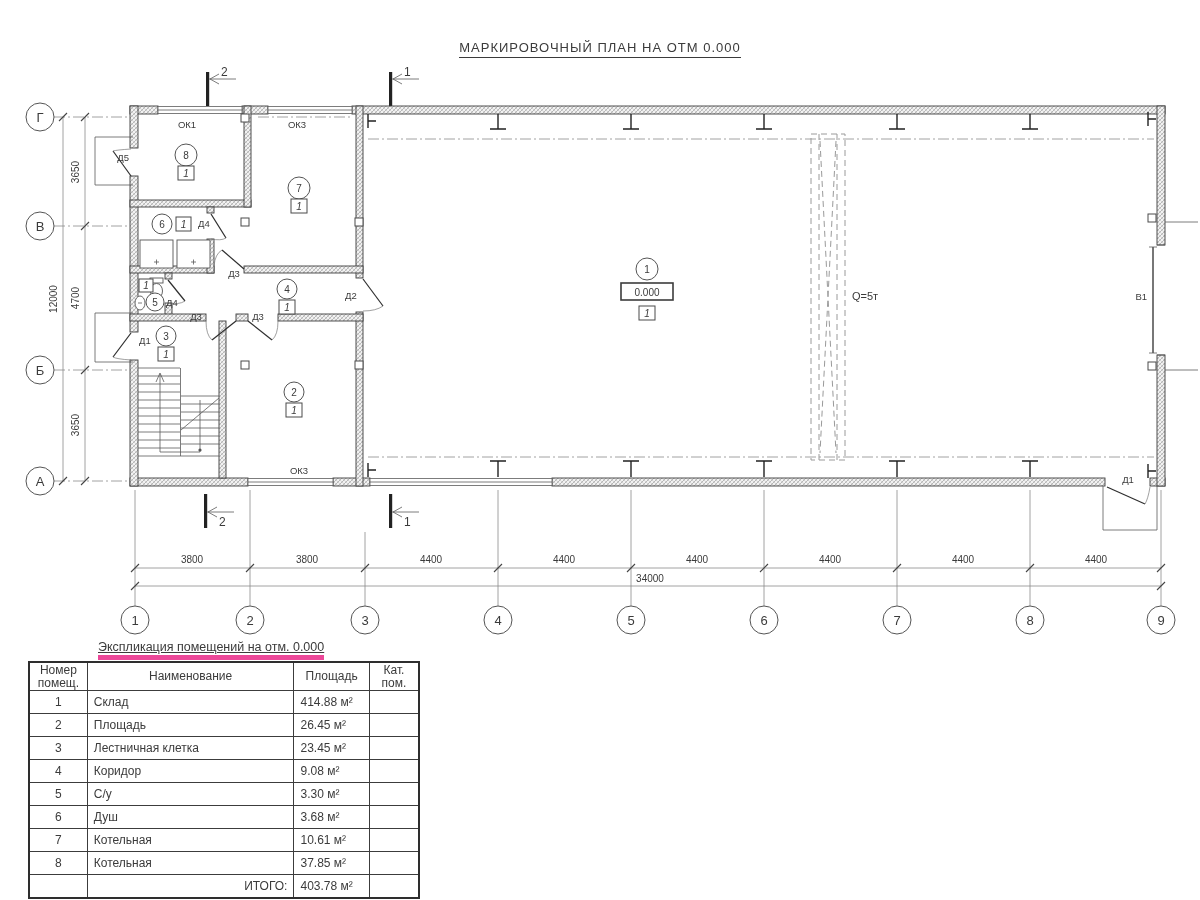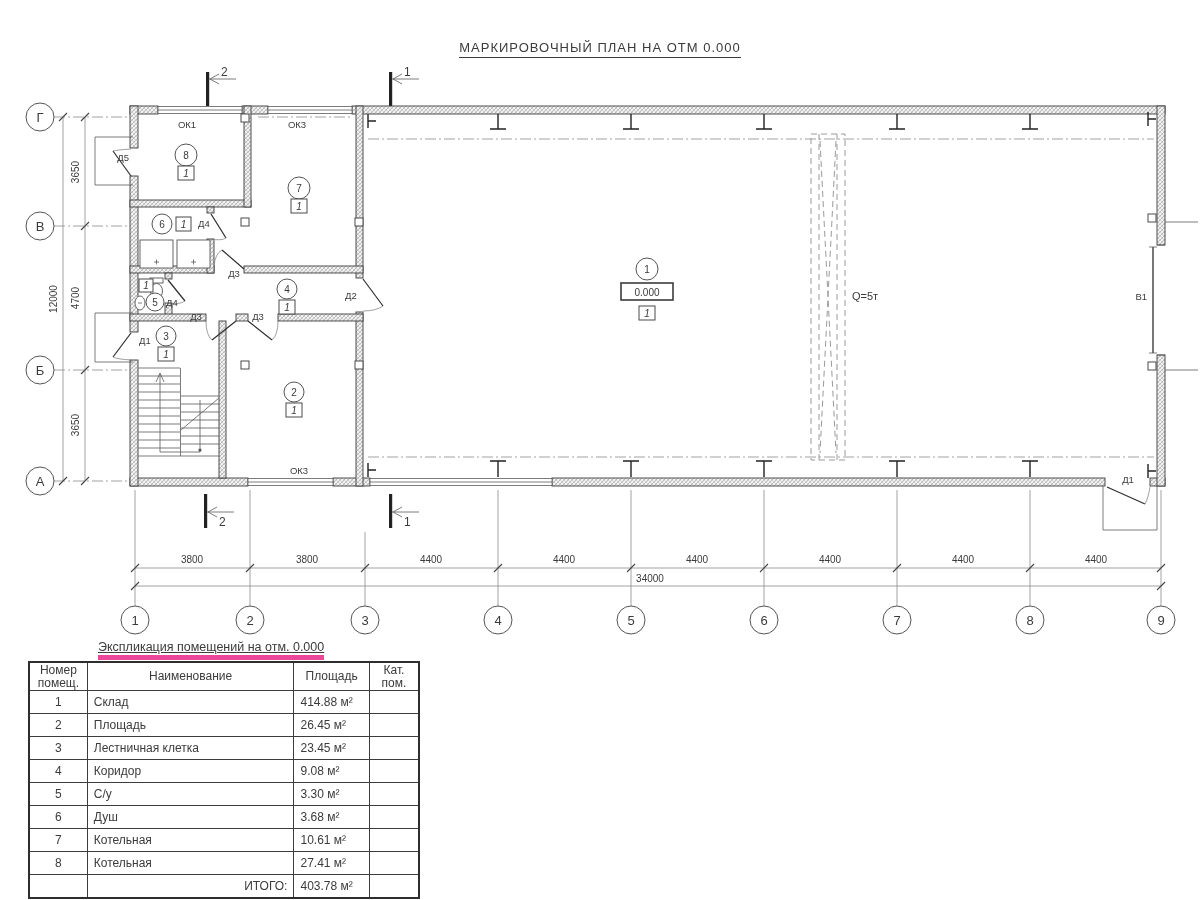"27.41 м²" td { text: 27.41 -> 37.85 }
